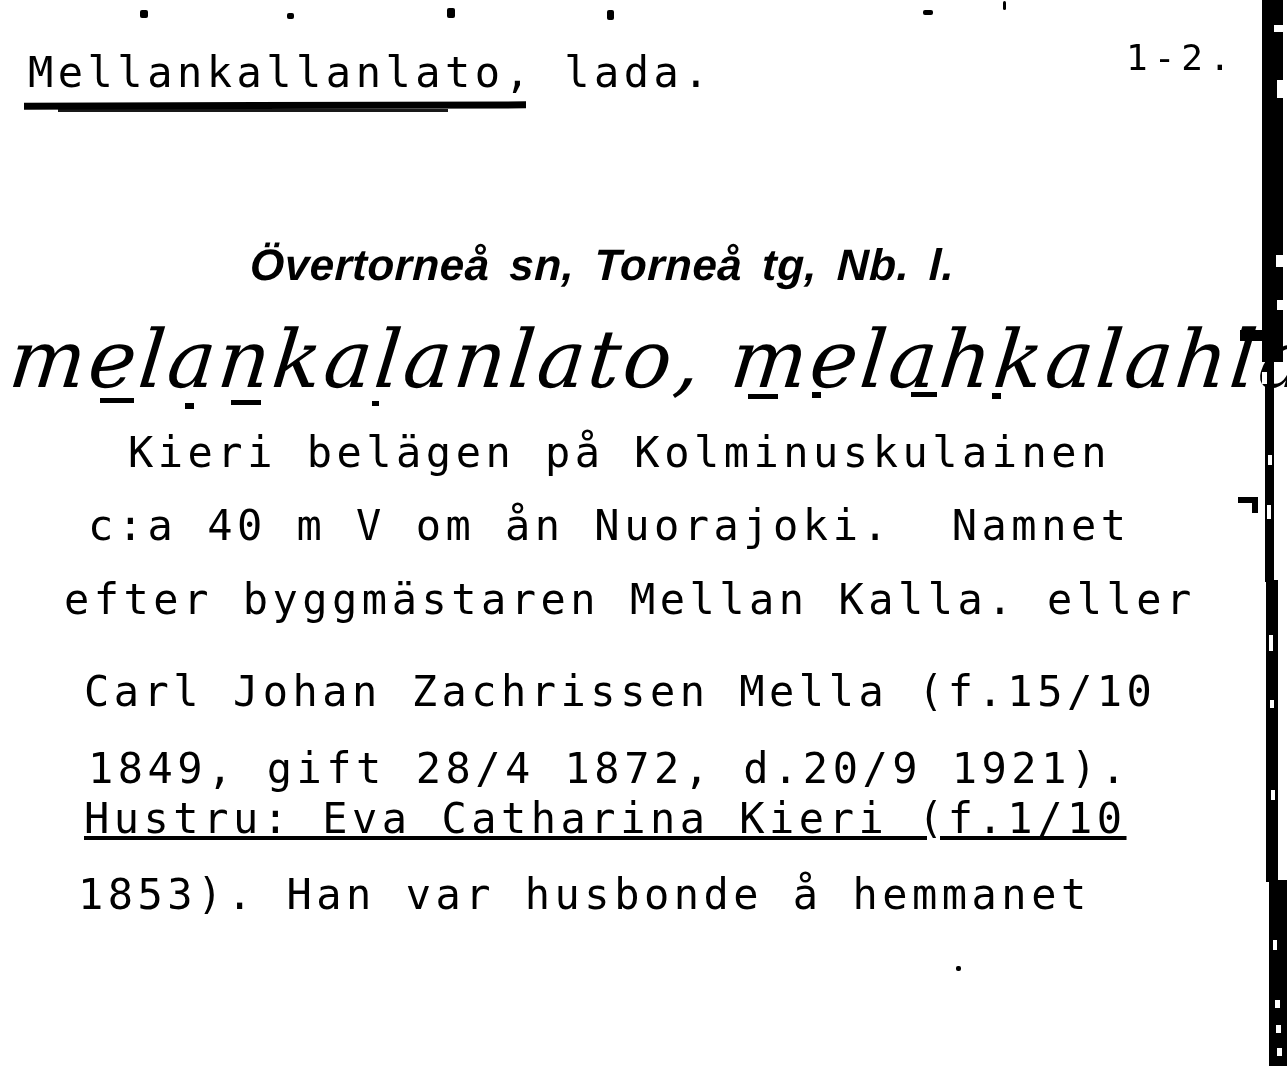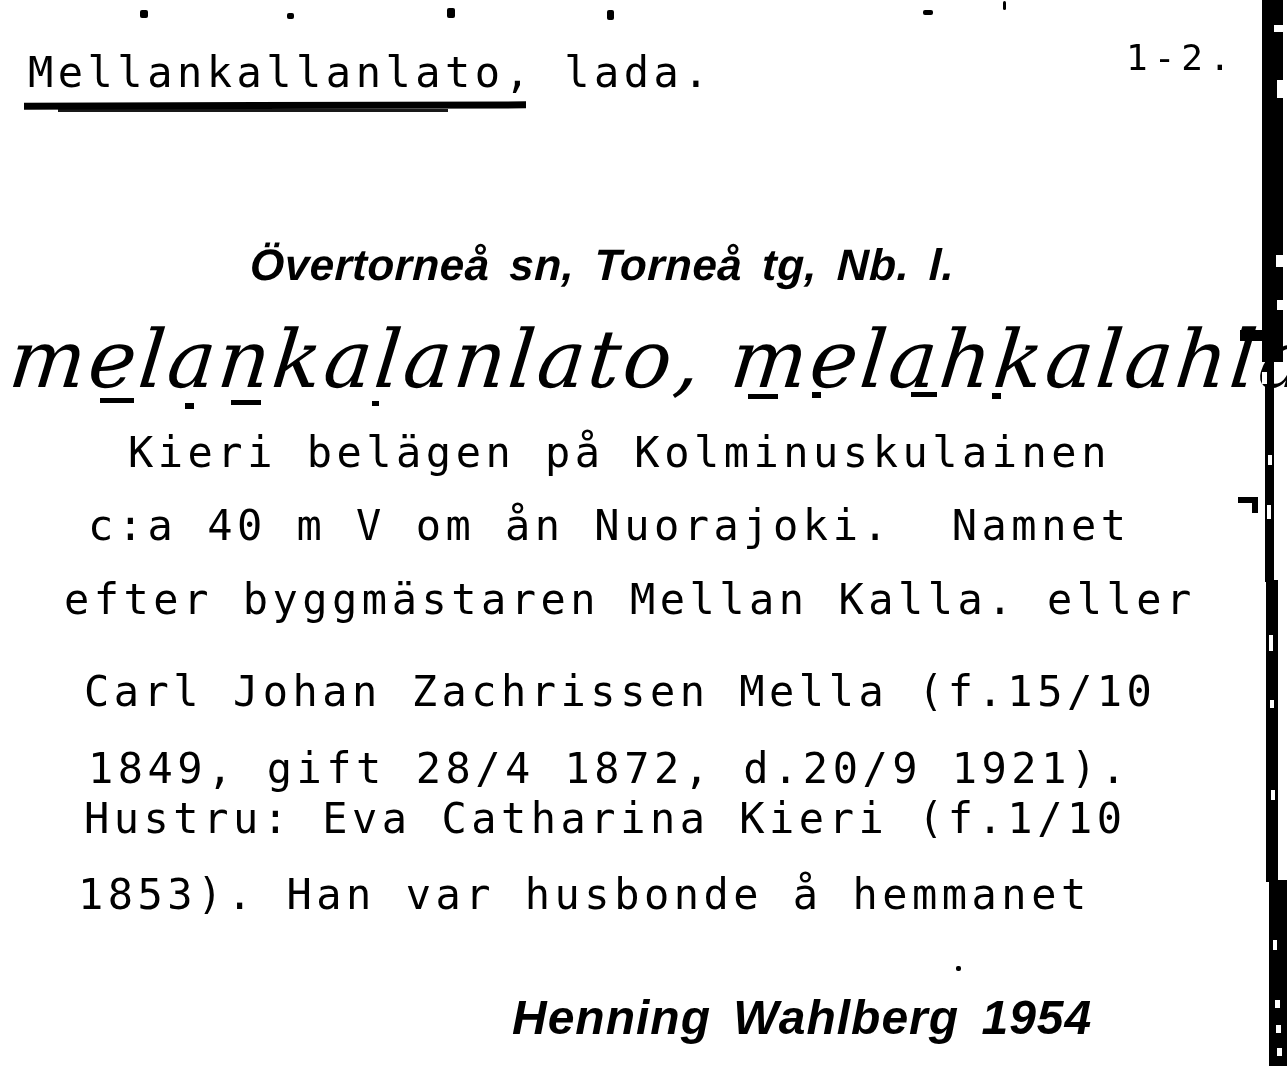"Hustru: Eva Catharina Kieri (f.1/10" div.abs { text-decoration: none -> underline }
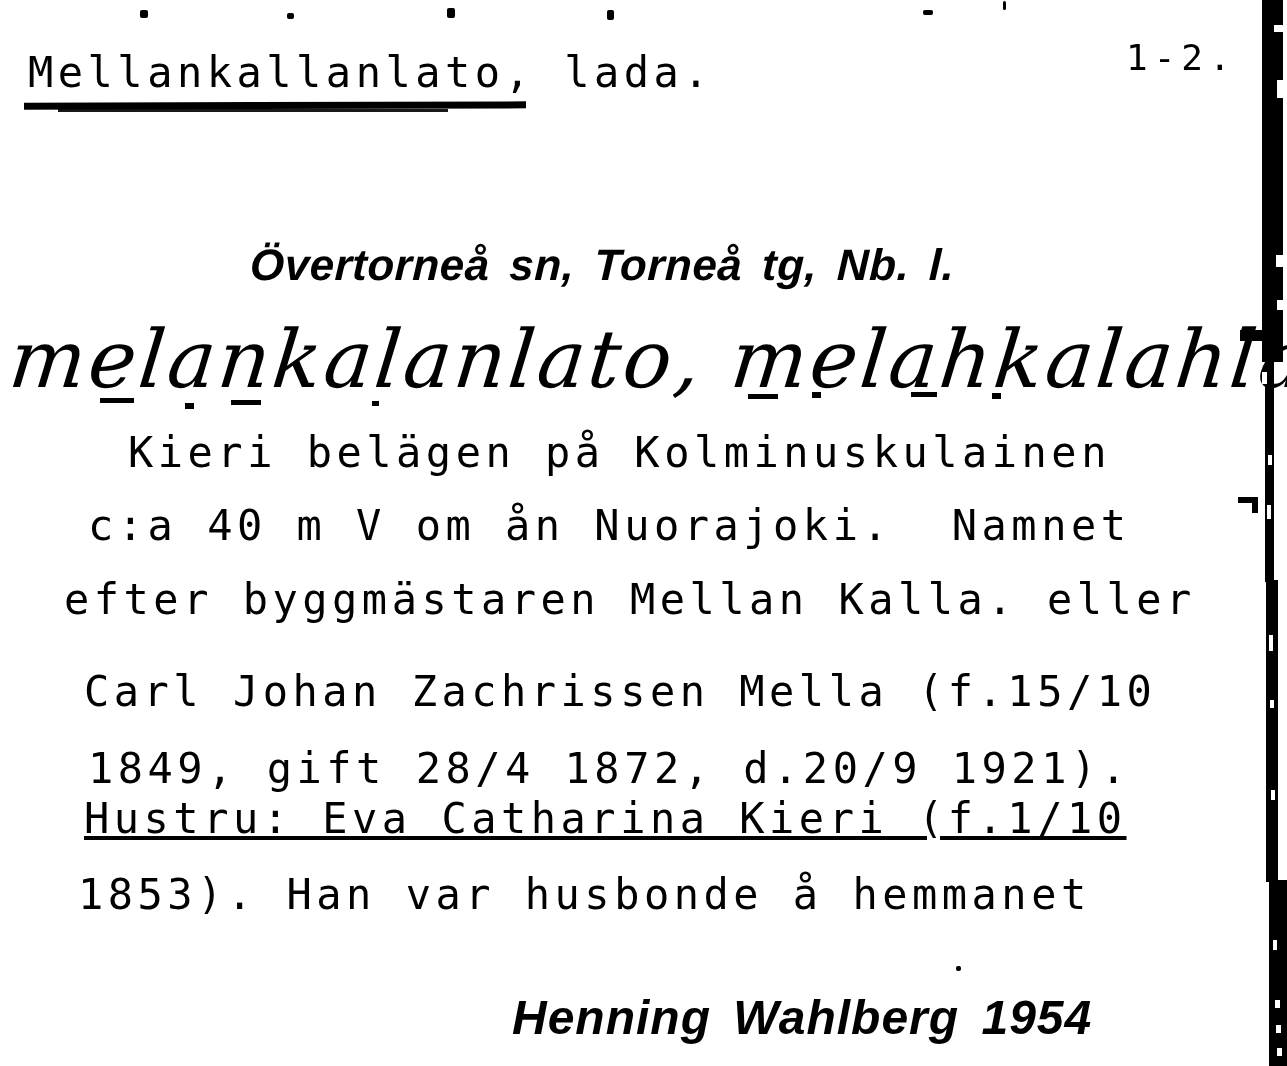"Henning Wahlberg 1954" div.abs { html: <div>Henning Wahlberg 1954</div> -> none }
